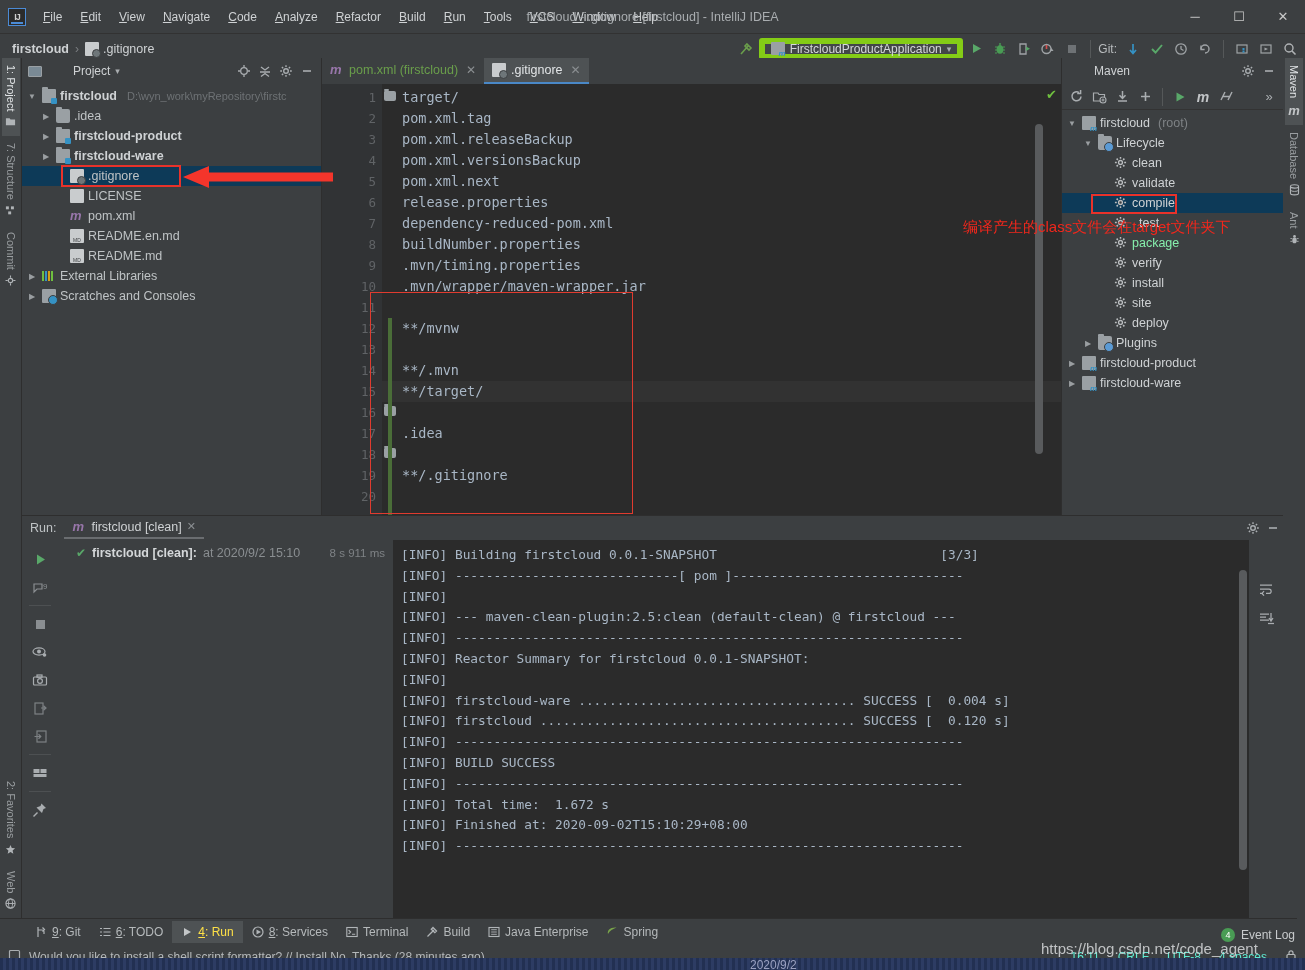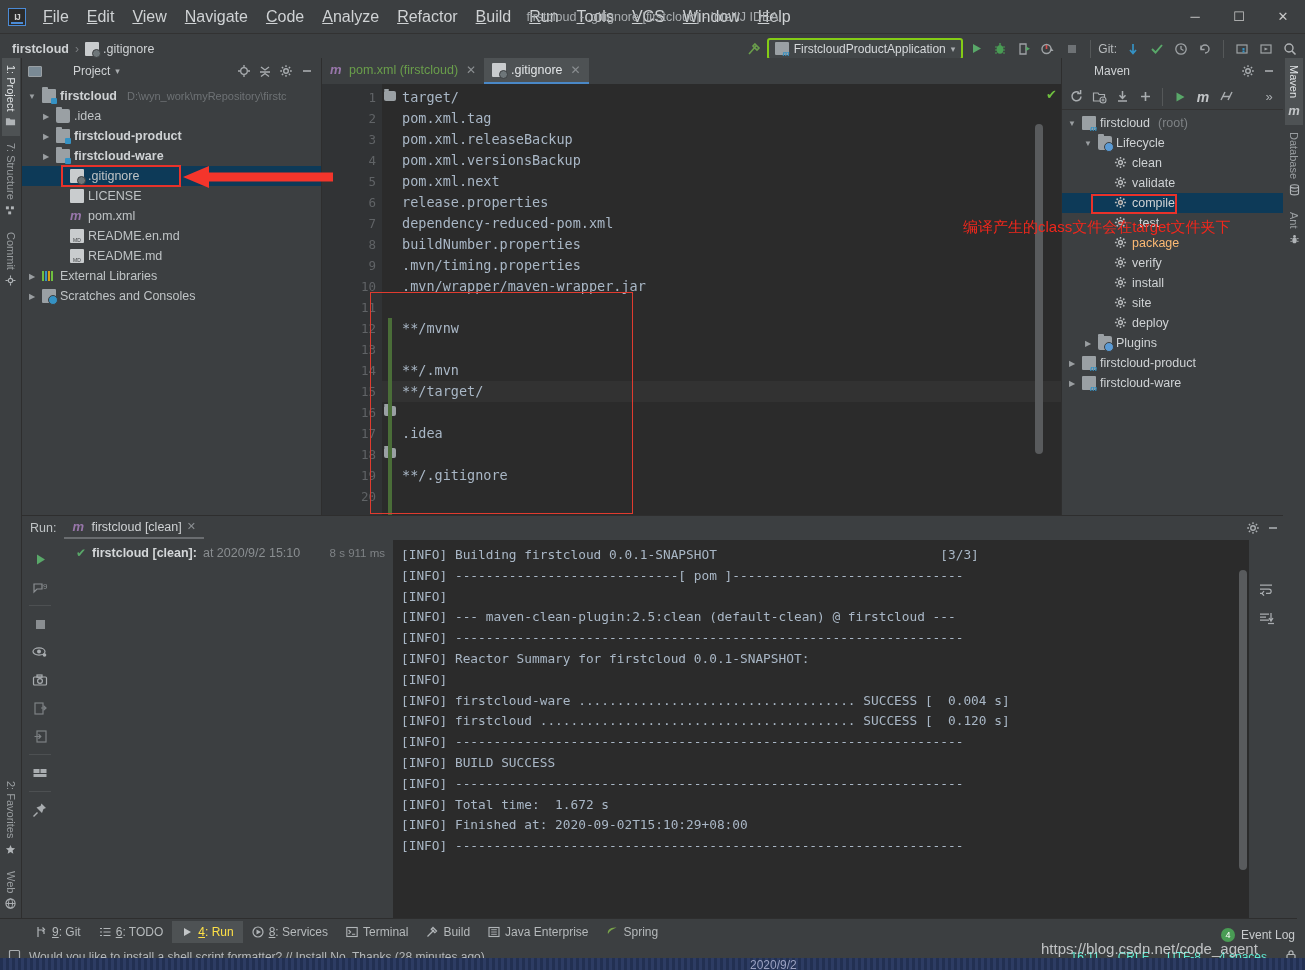"File" .menuitem { font-size: 16px -> 12px }
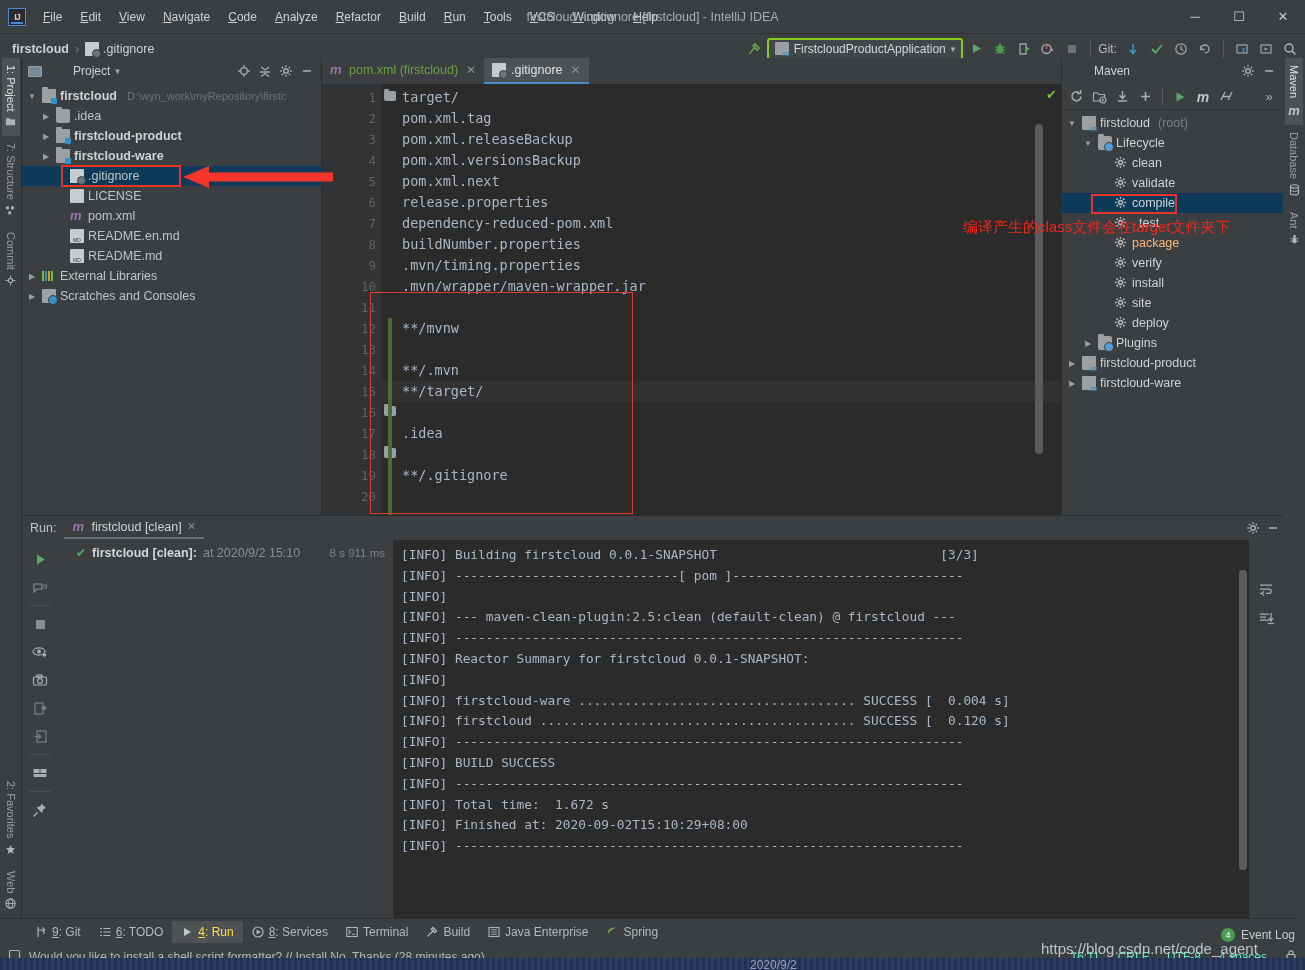"FirstcloudProductApplication" .runcfg { border: 2px solid #84cc16 -> 6px solid #84cc16 }
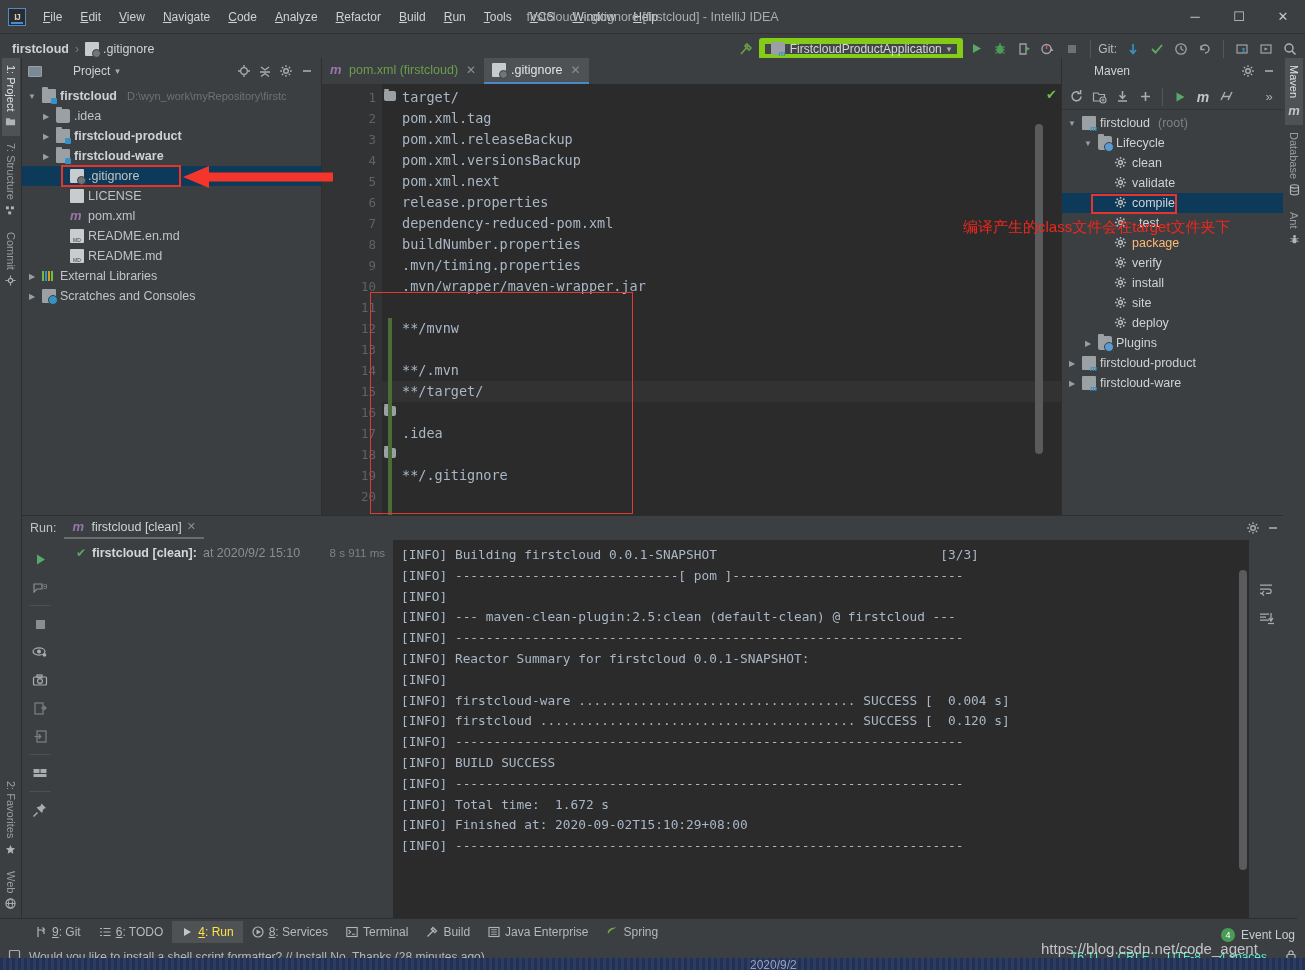"package" span { color: #fdba74 -> #86efac }
